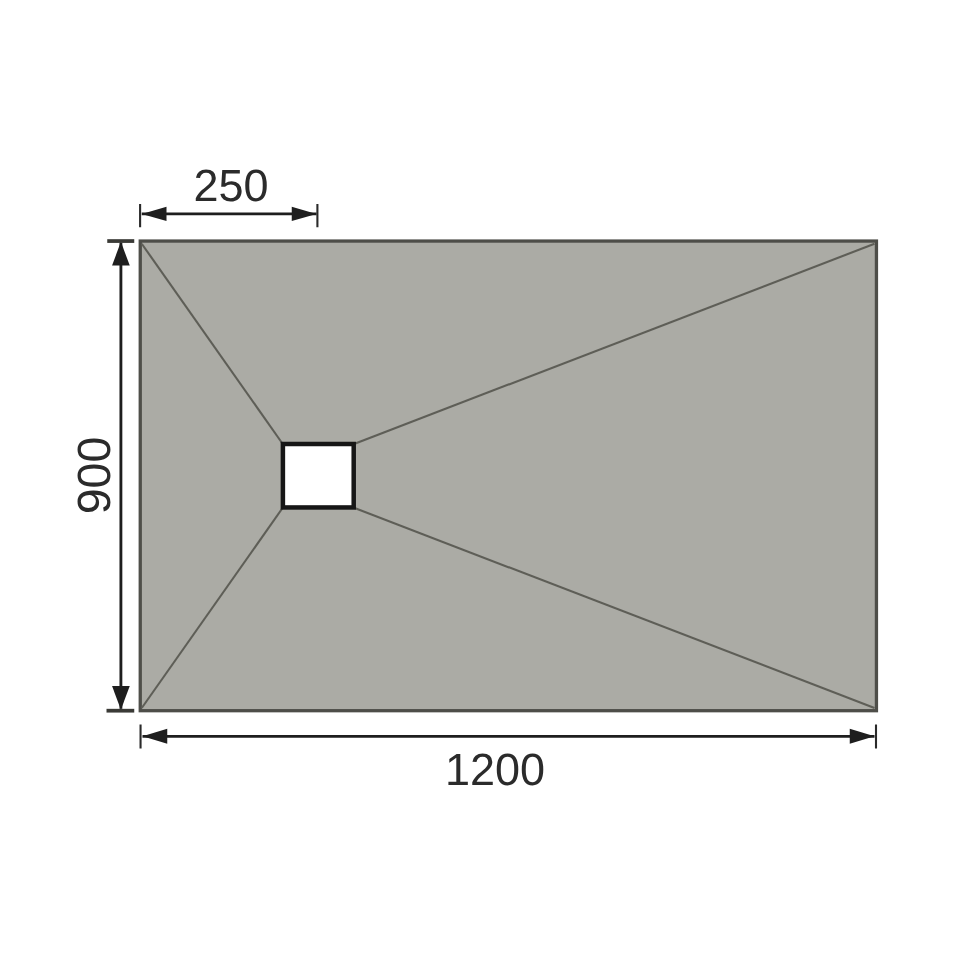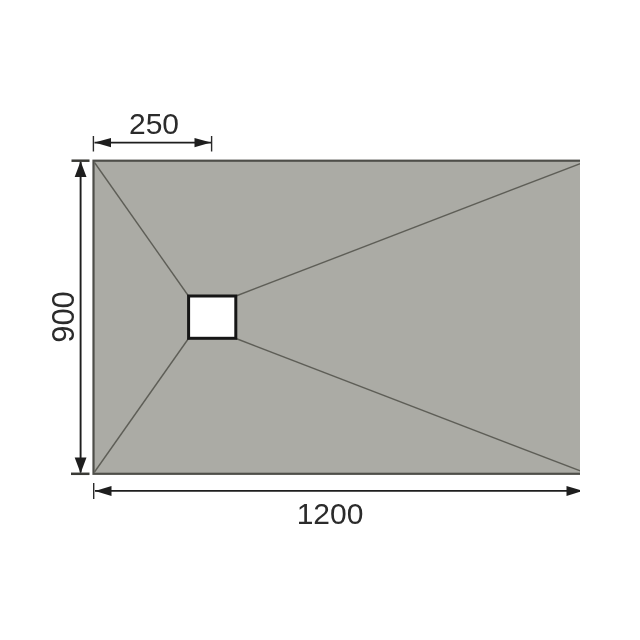"250" .wrap { width: 580px -> 640px }
